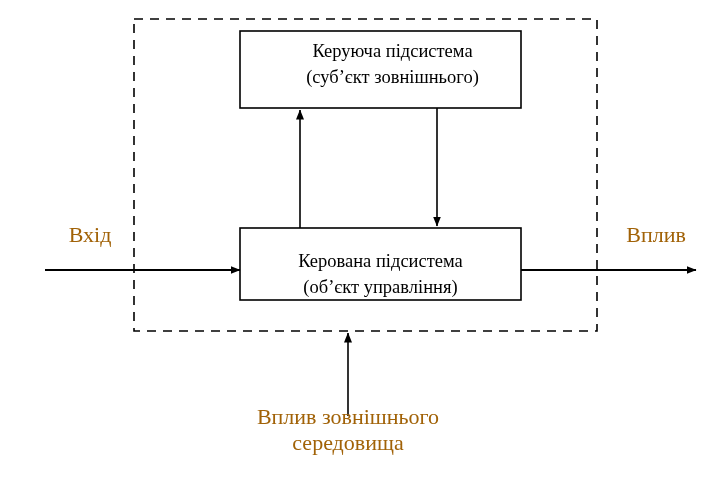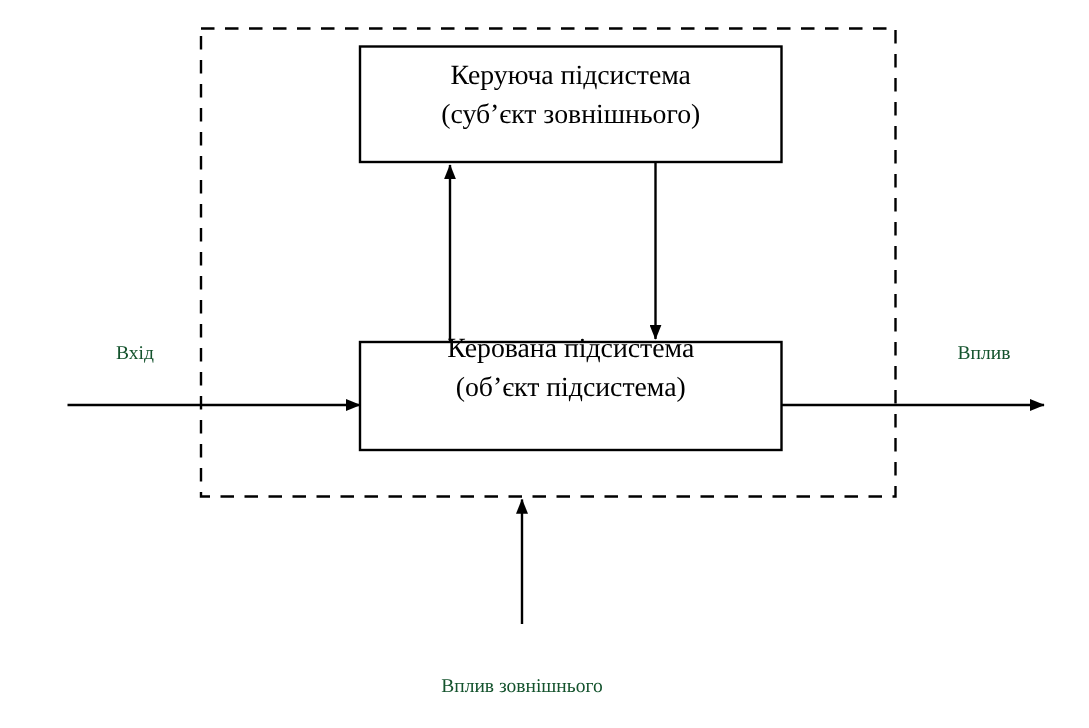"Керуюча підсистема" #top-box-text { padding-left: none -> 12px }
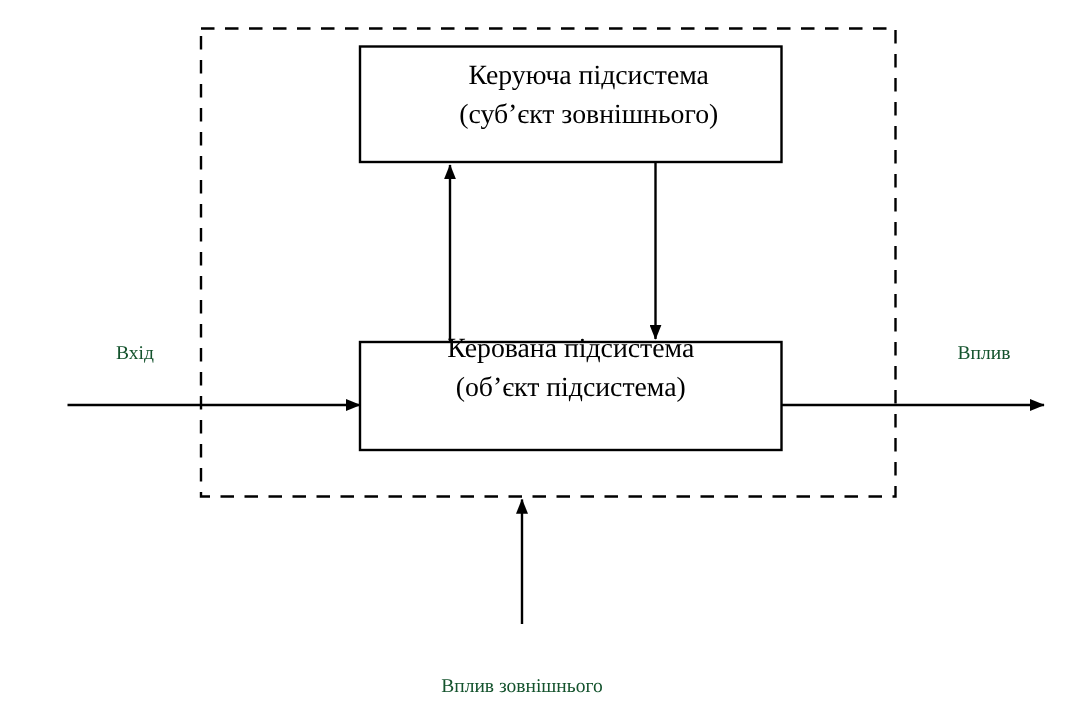"Вхід" .freetext { color: #14532d -> #a16207; font-size: 13px -> 22px }
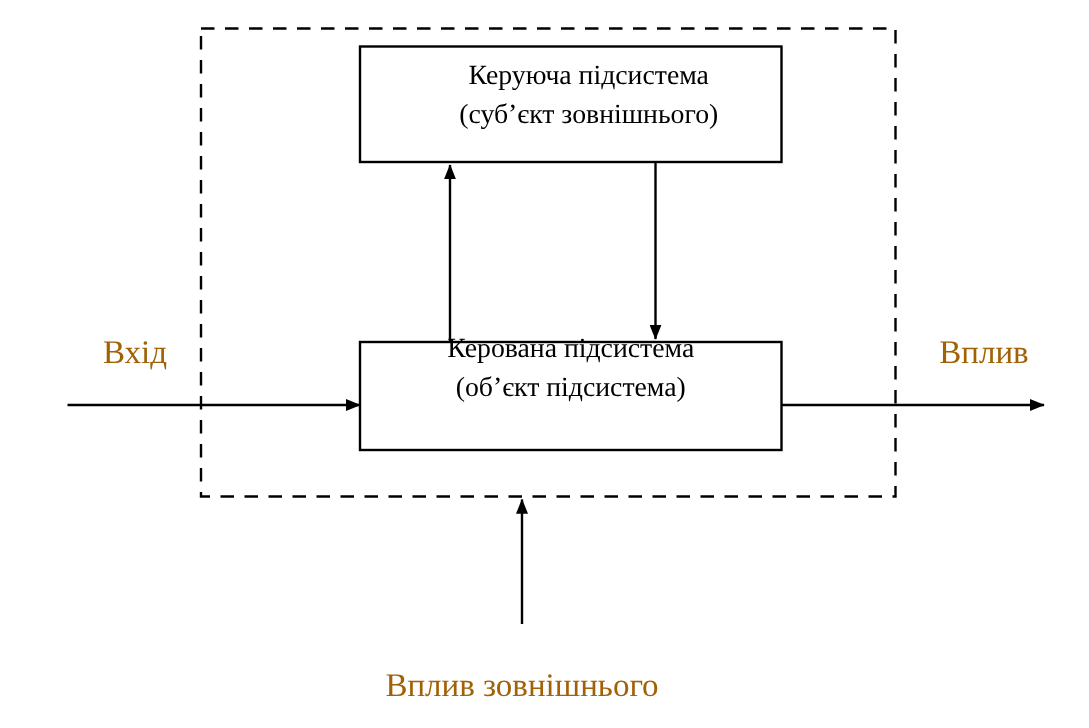"Керована підсистема" #bottom-box-text { top: 220px -> 248px }
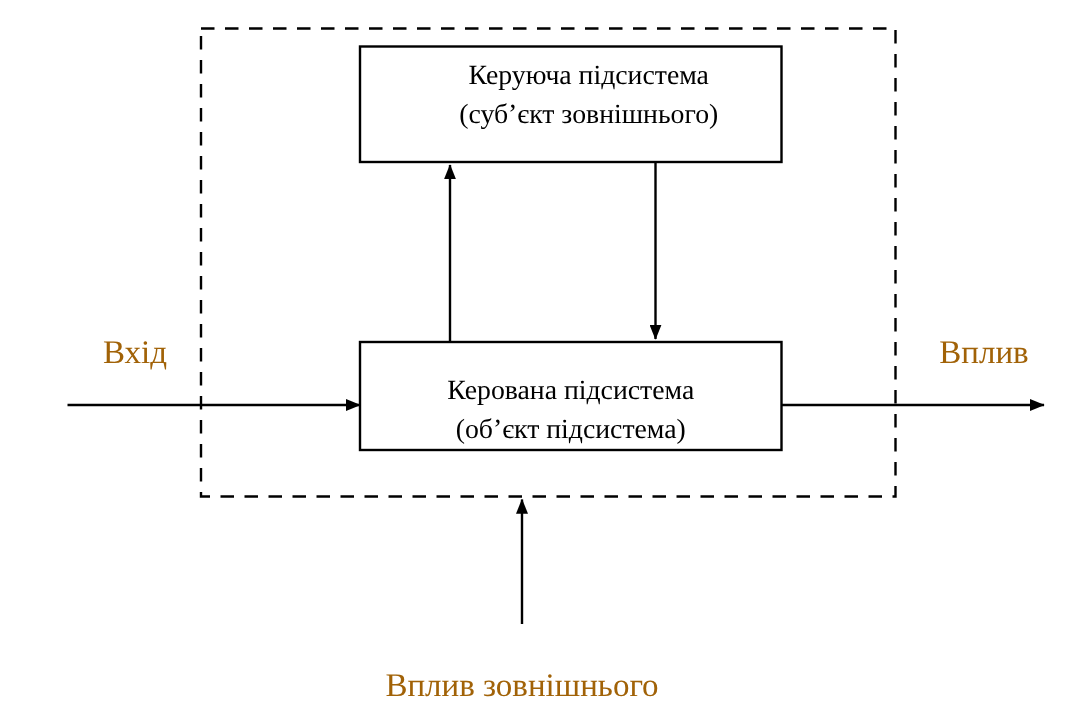"(об’єкт підсистема)" div { text: підсистема -> управління }
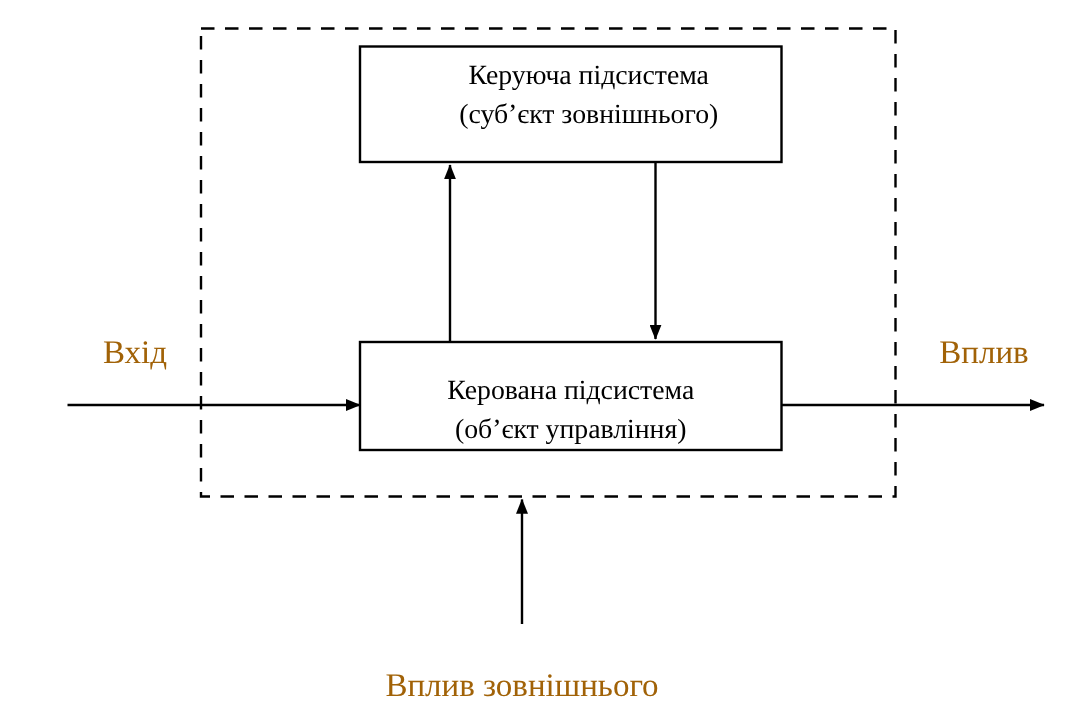"Вплив зовнішнього" #env-label { top: 444px -> 404px }
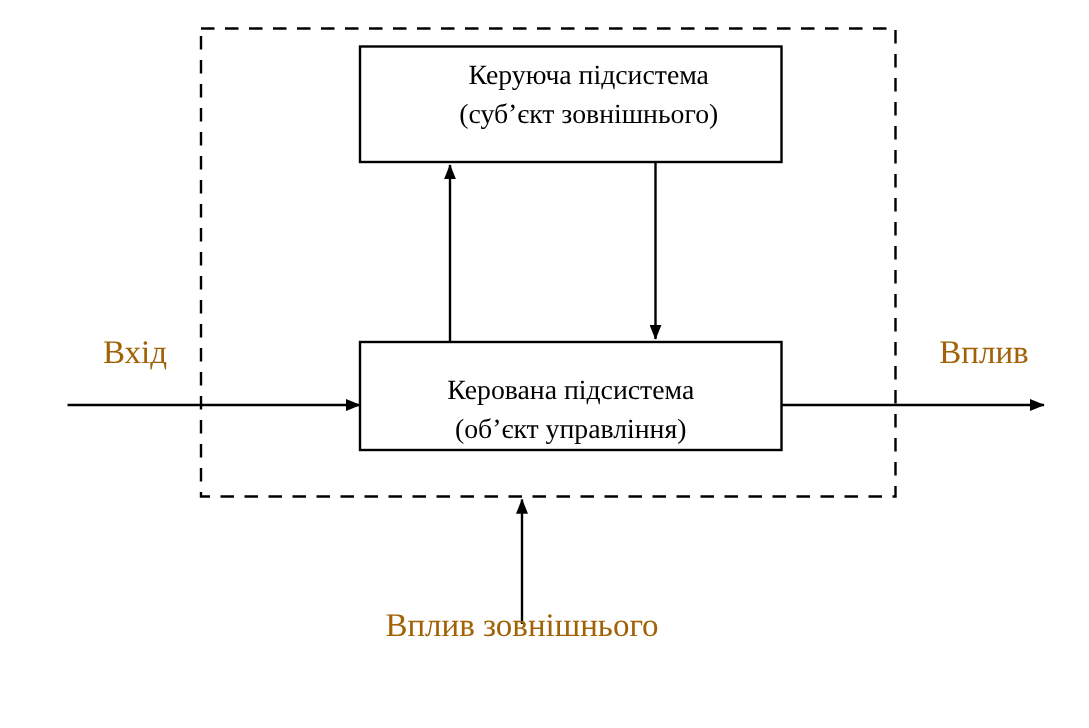"середовища" div { html: none -> <div>середовища</div> }
